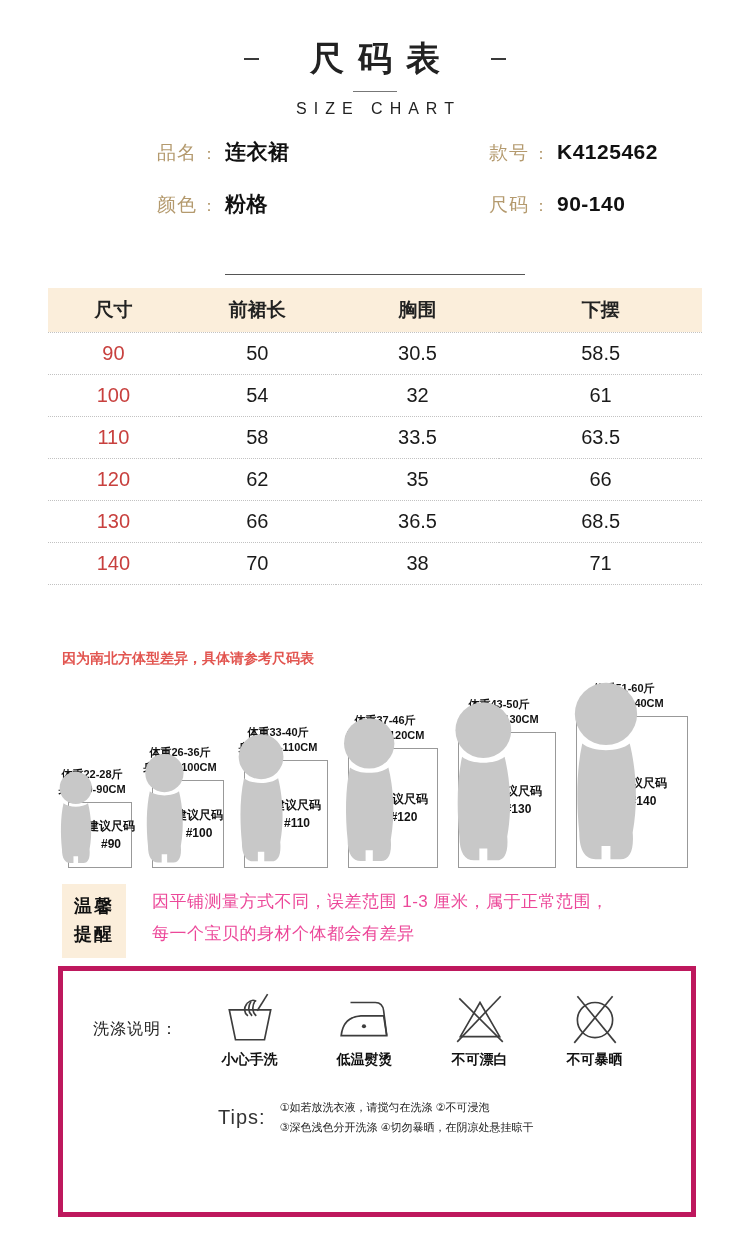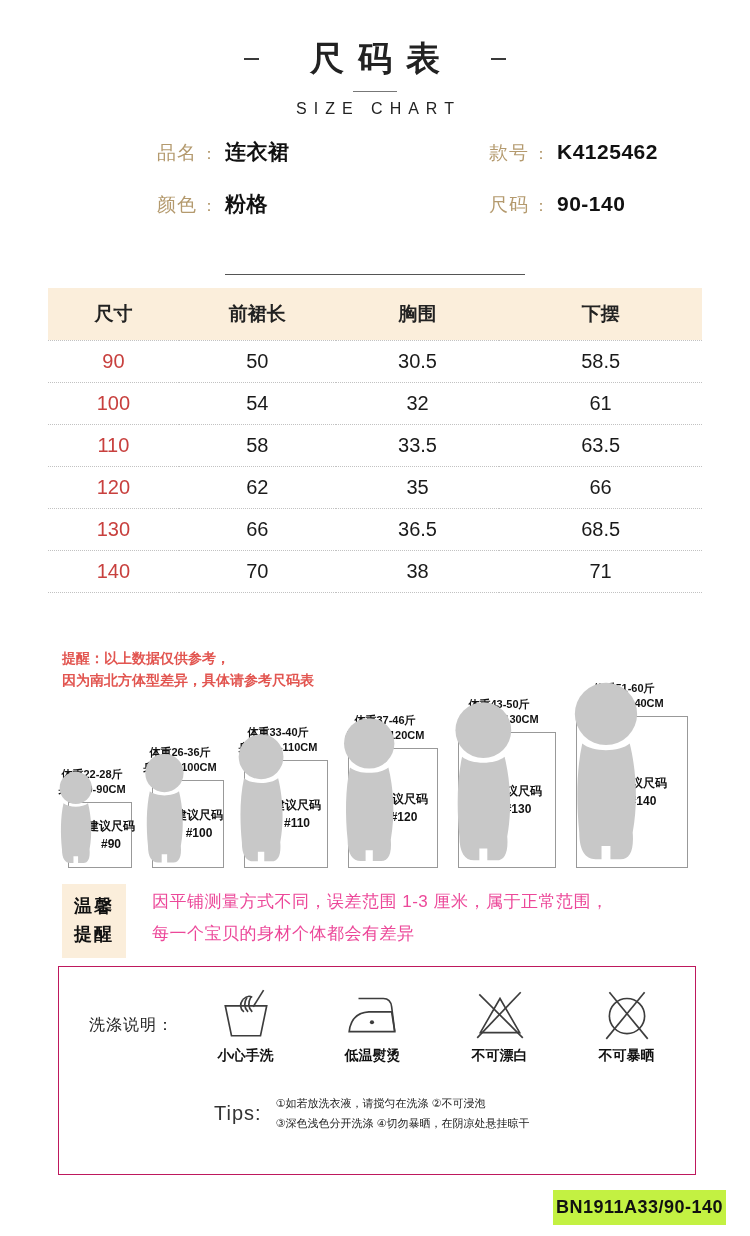"尺寸" .size-table th { height: 52px -> 44px }
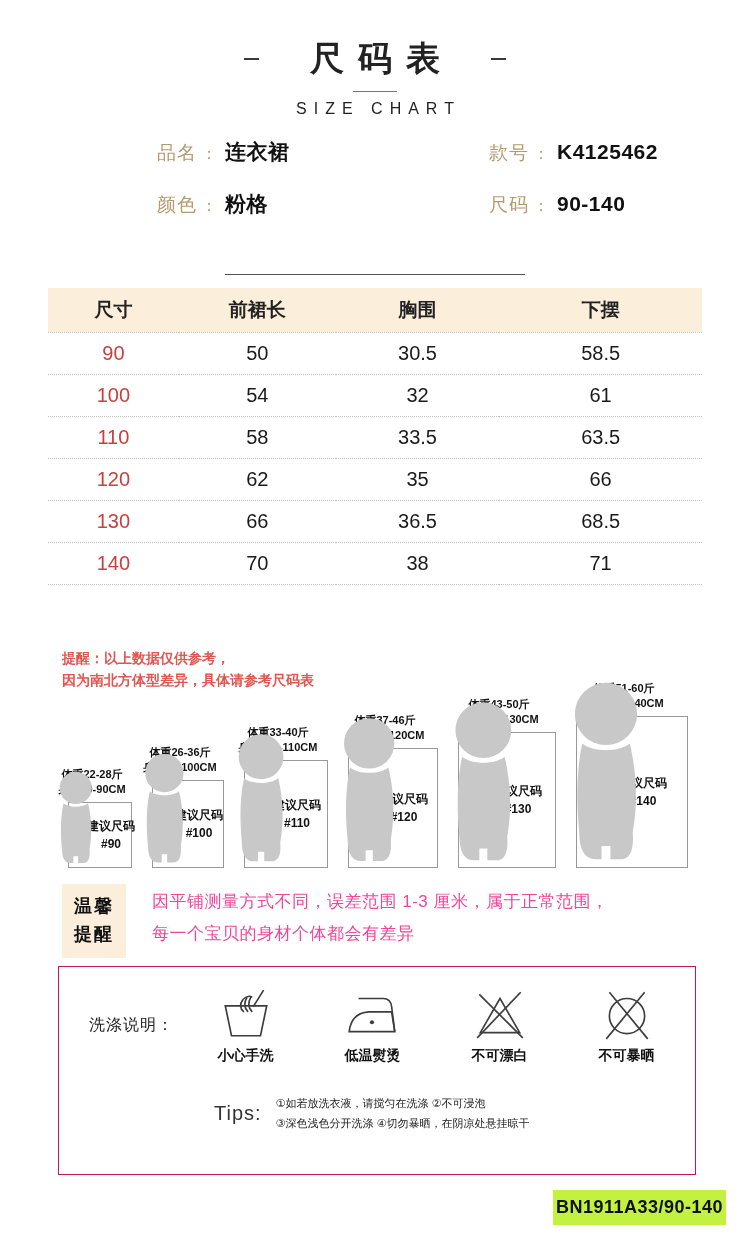"提醒：以上数据仅供参考，" div { html: <div>提醒：以上数据仅供参考，</div> -> none }
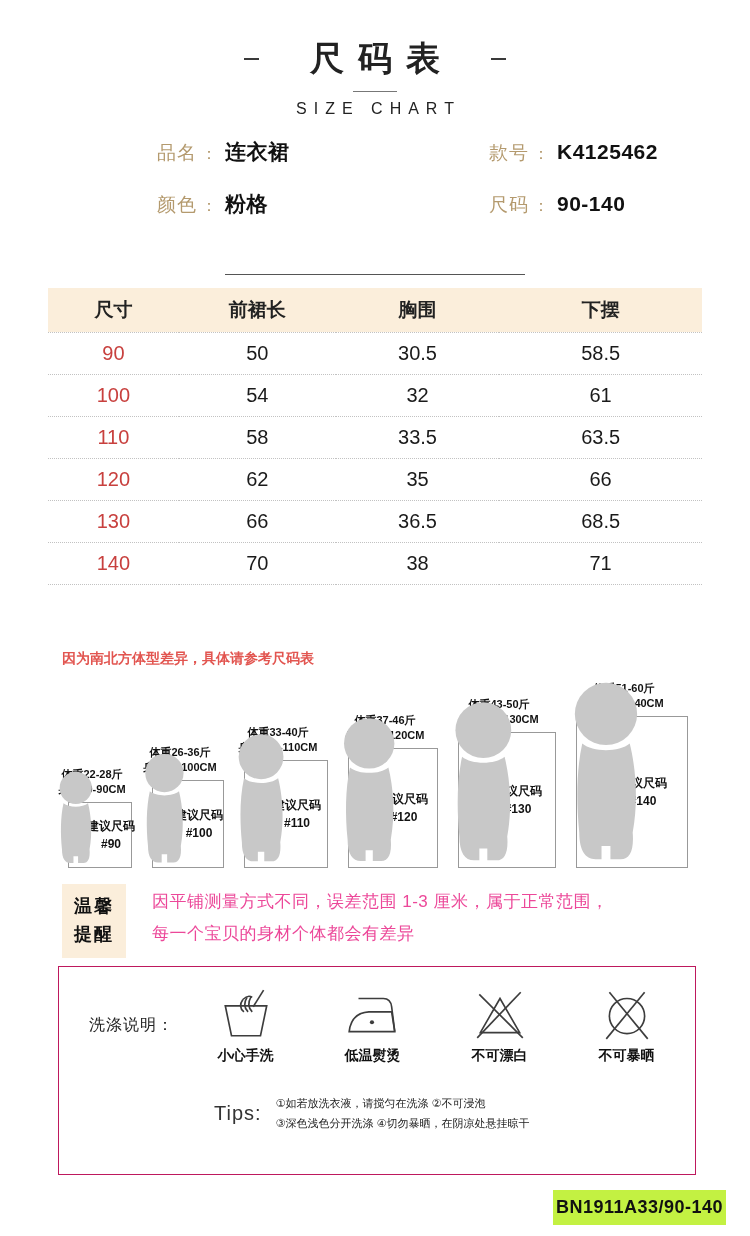"洗涤说明：" .care-box { border: 1px solid #be185d -> 5px solid #be185d; height: 209px -> 251px }
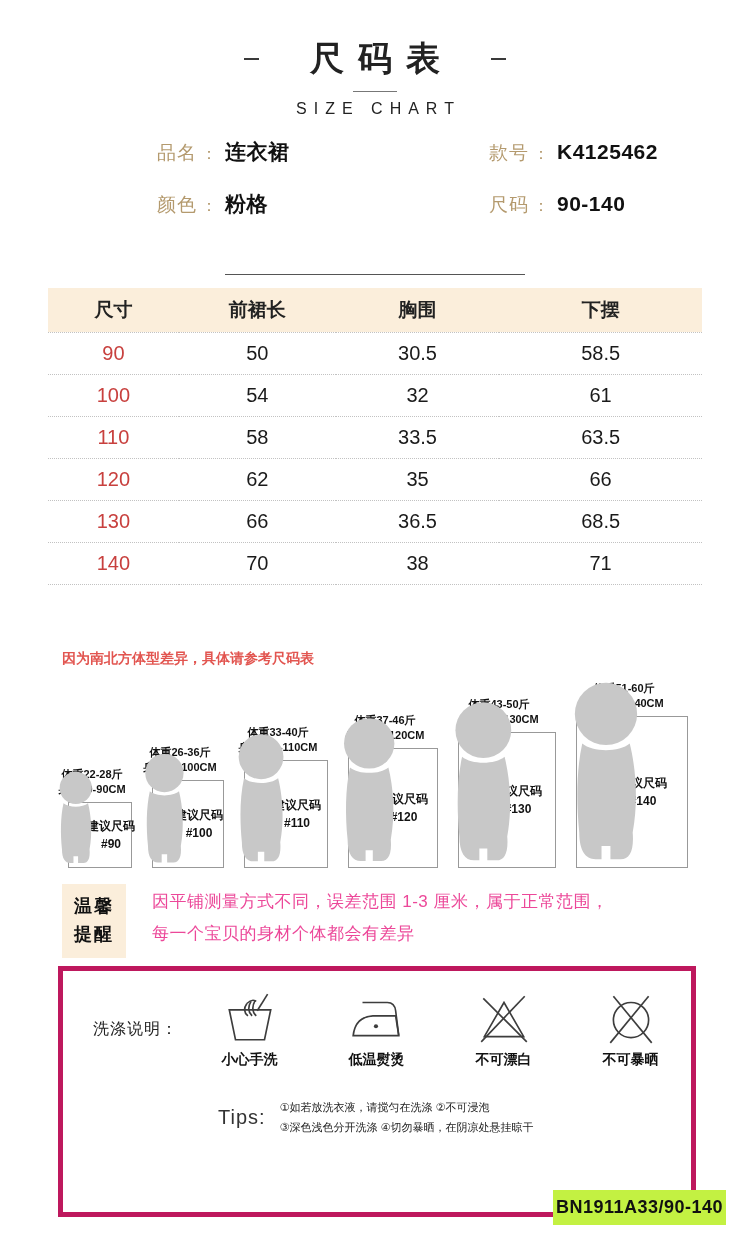"小心手洗" .care-icons { gap: 38px -> 26px }
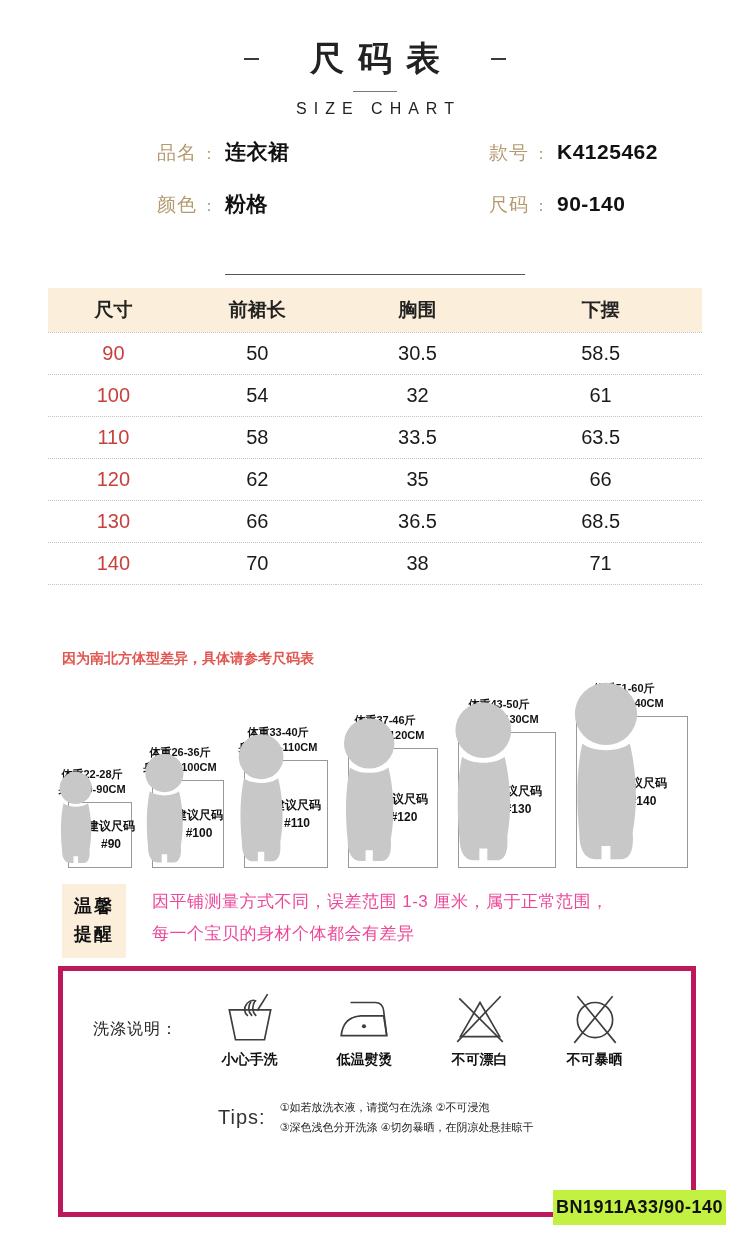"BN1911A33/90-140" div.badge { html: <div>BN1911A33/90-140</div> -> none }
